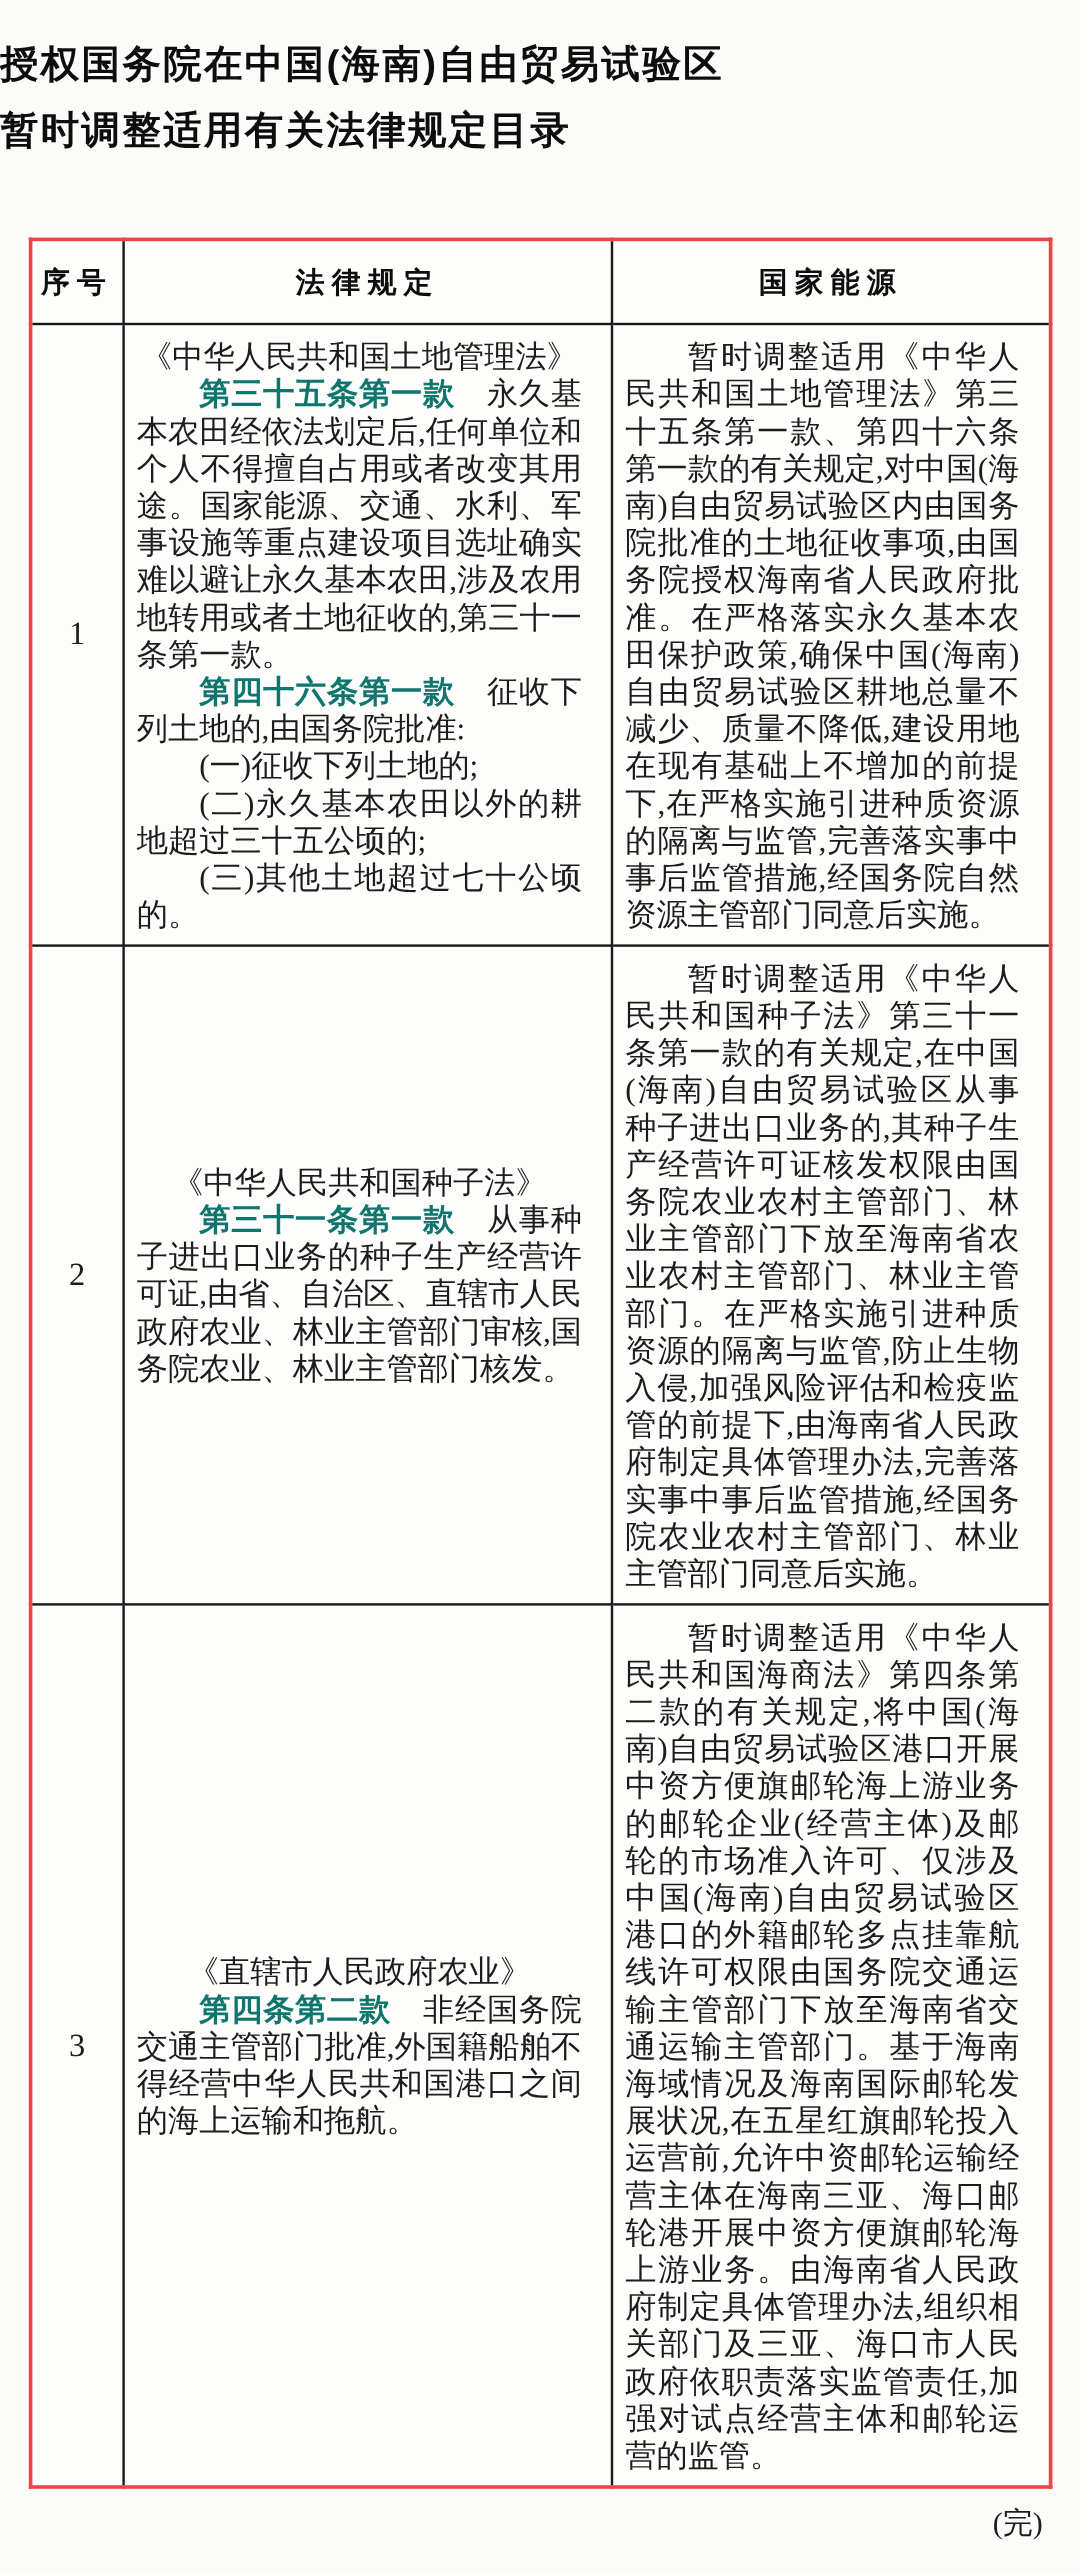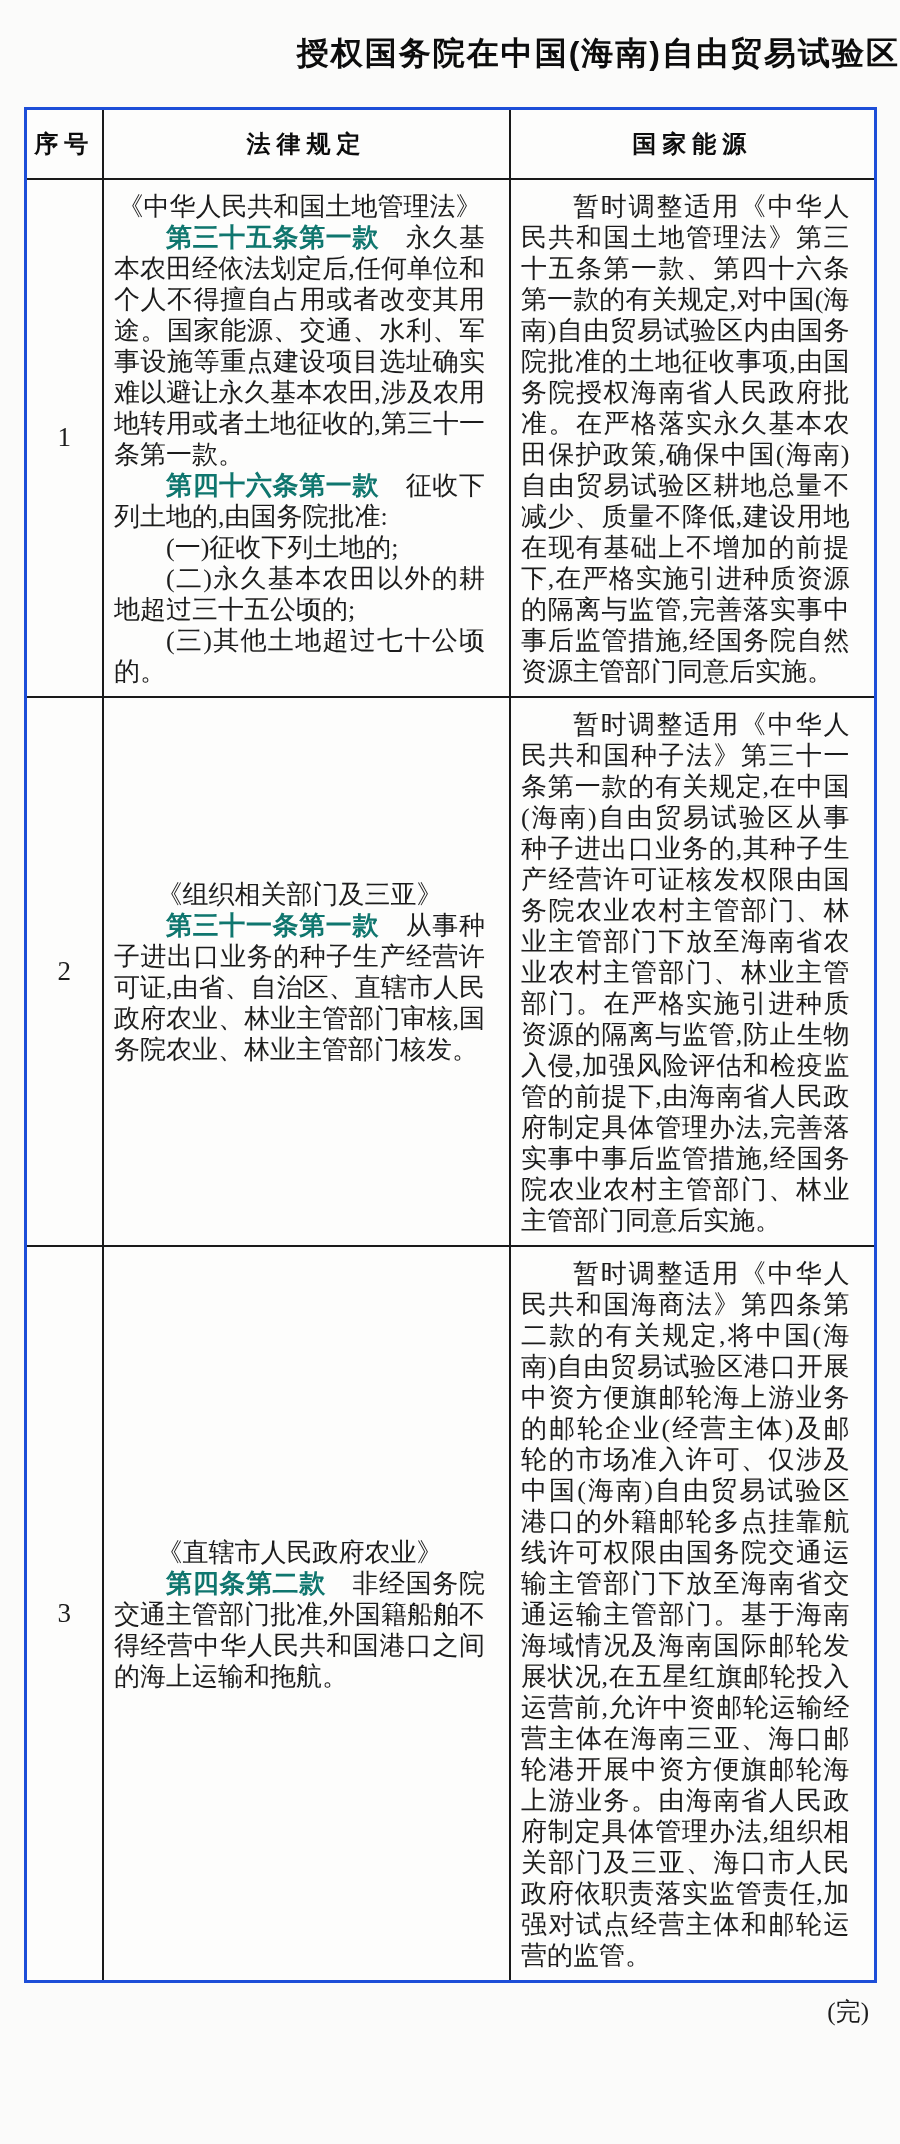"授权国务院在中国(海南)自由贸易试验区" .doc-title { text-align: right -> left }
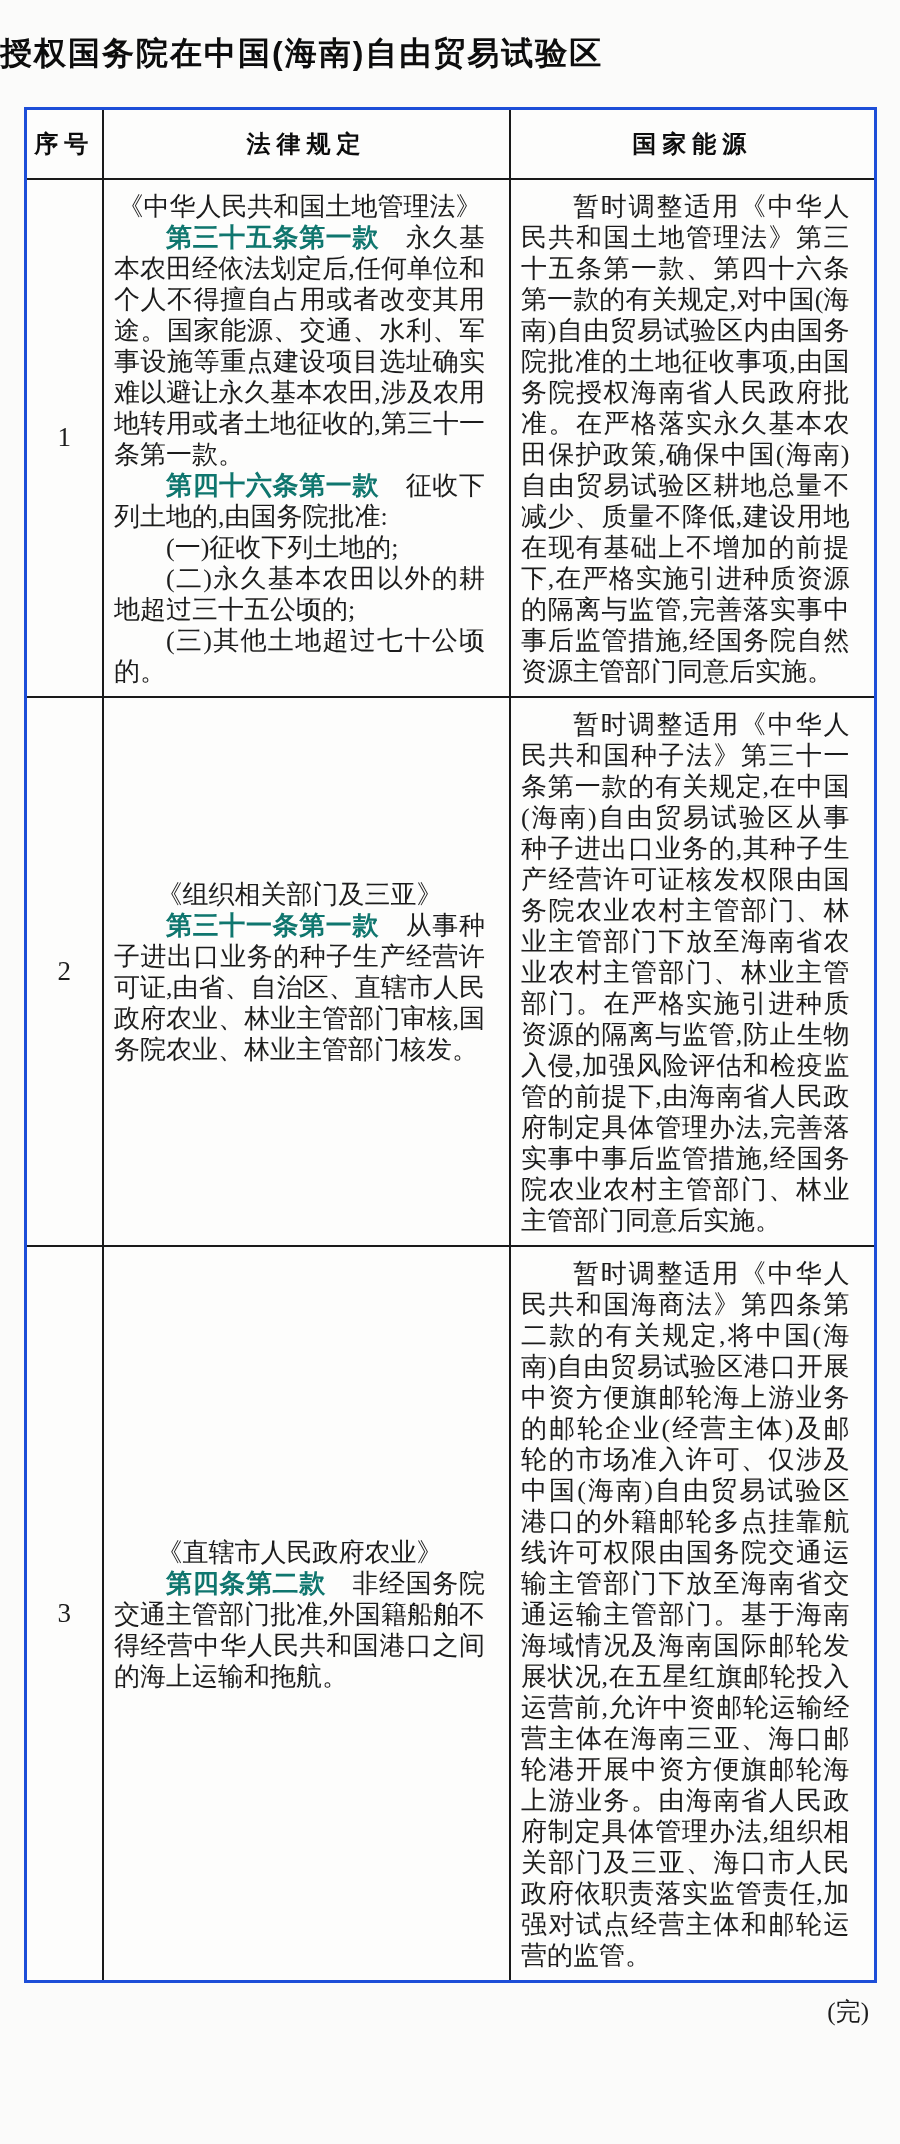"暂时调整适用有关法律规定目录" div { html: none -> <div>暂时调整适用有关法律规定目录</div> }
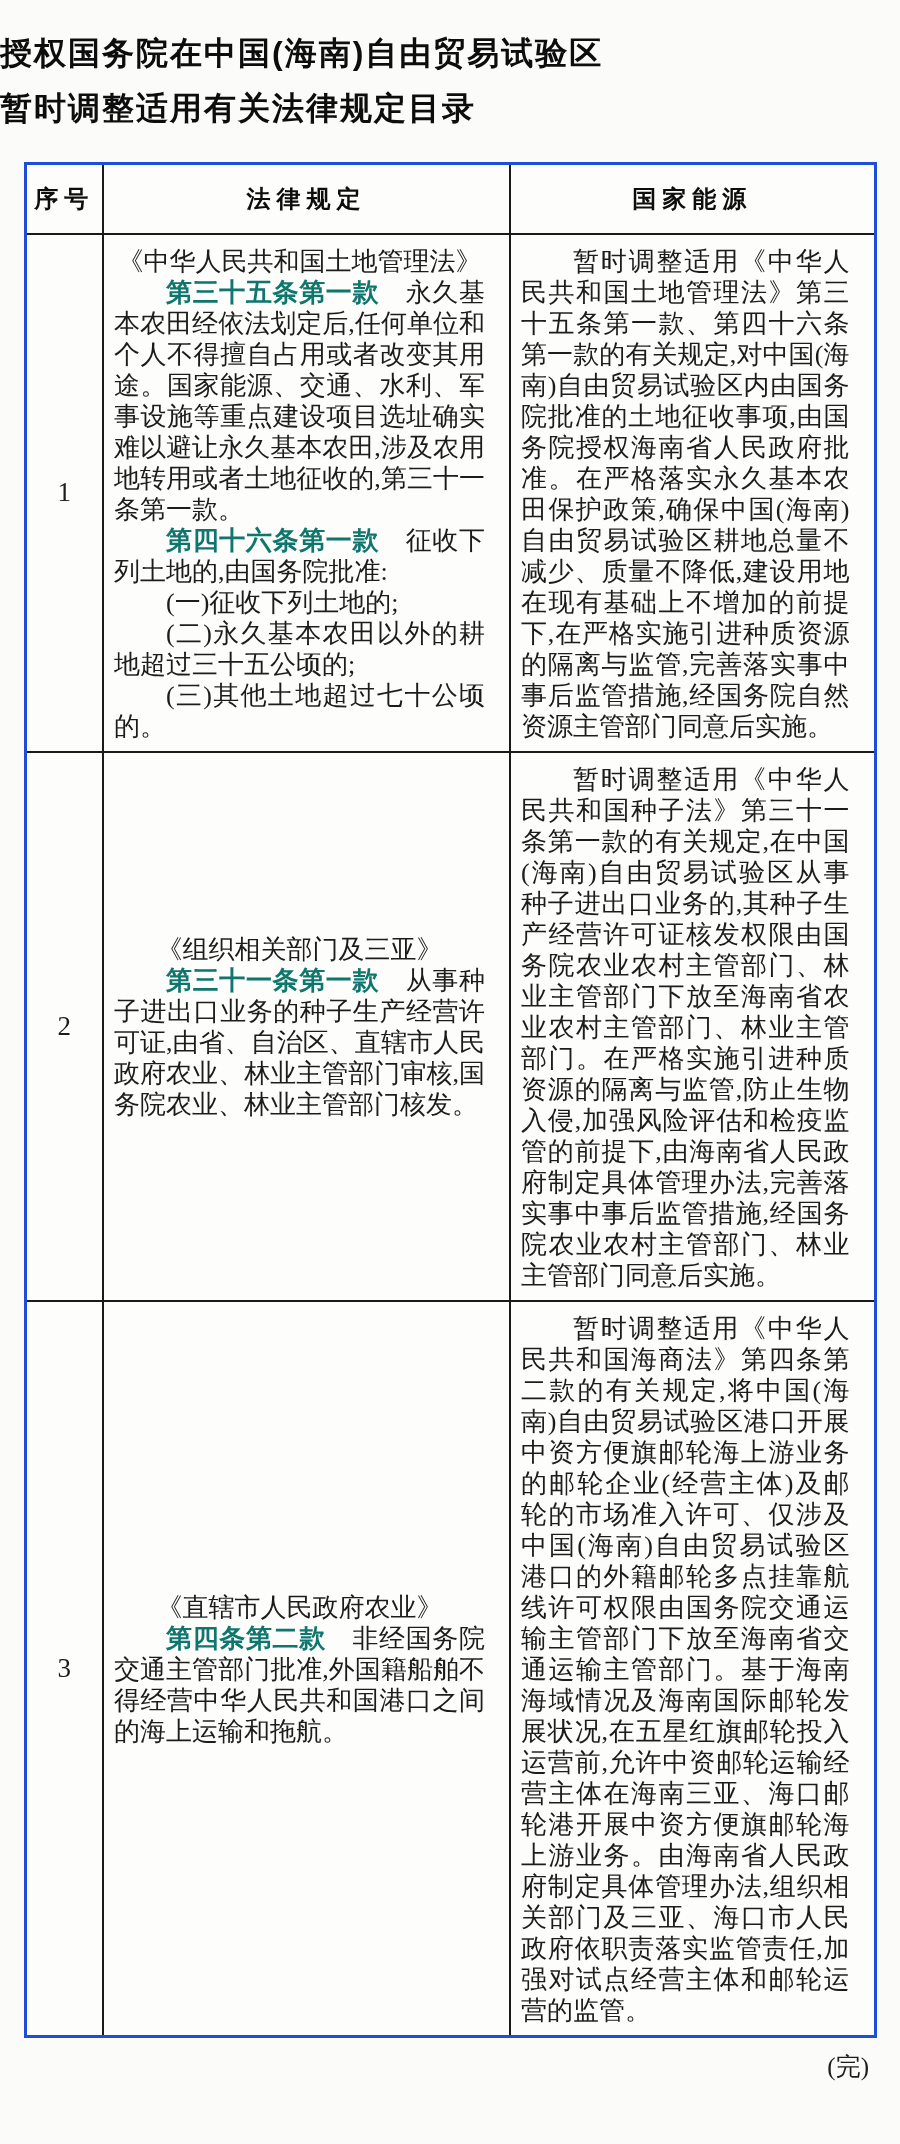"序号" table.law-table { border: 3px solid #1d4ed8 -> 3px solid #ef4444; margin: 26px auto 0 auto -> 62px auto 0 auto }
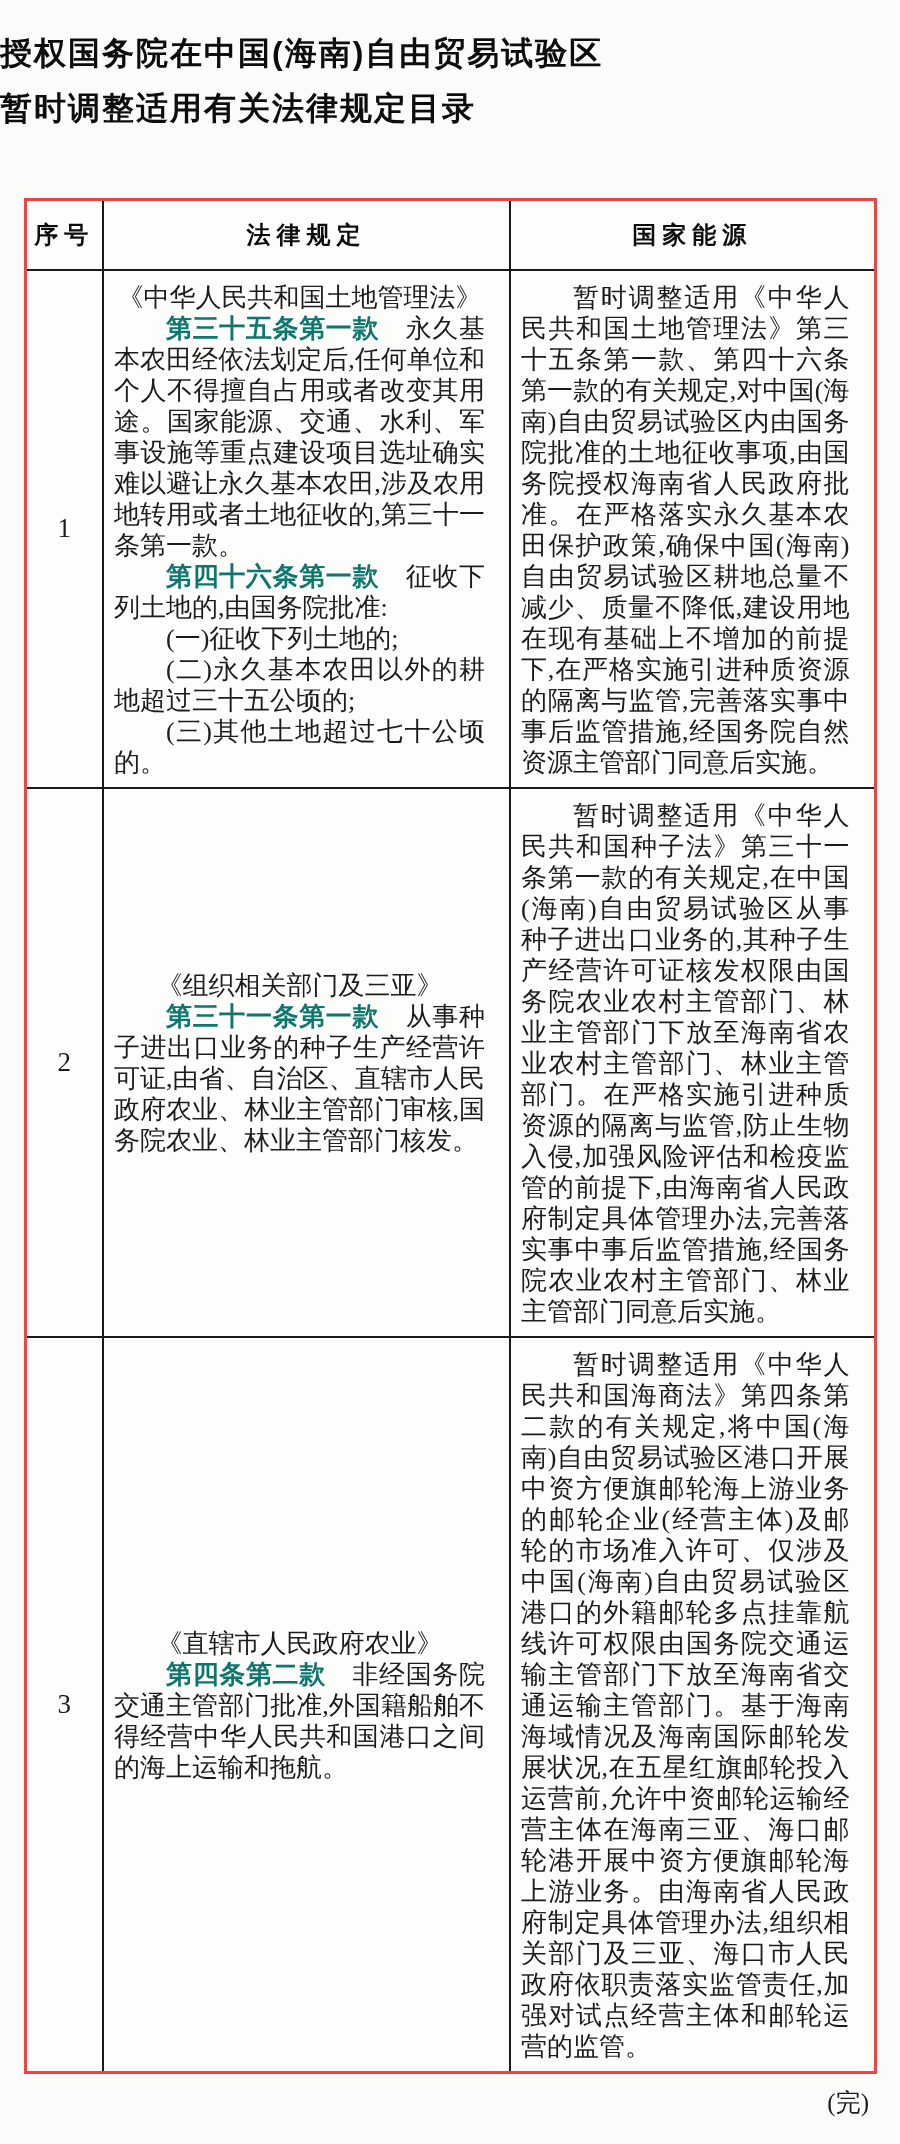"《组织相关部门及三亚》" p.law-name { text: 组织相关部门及三亚 -> 中华人民共和国种子法 }
